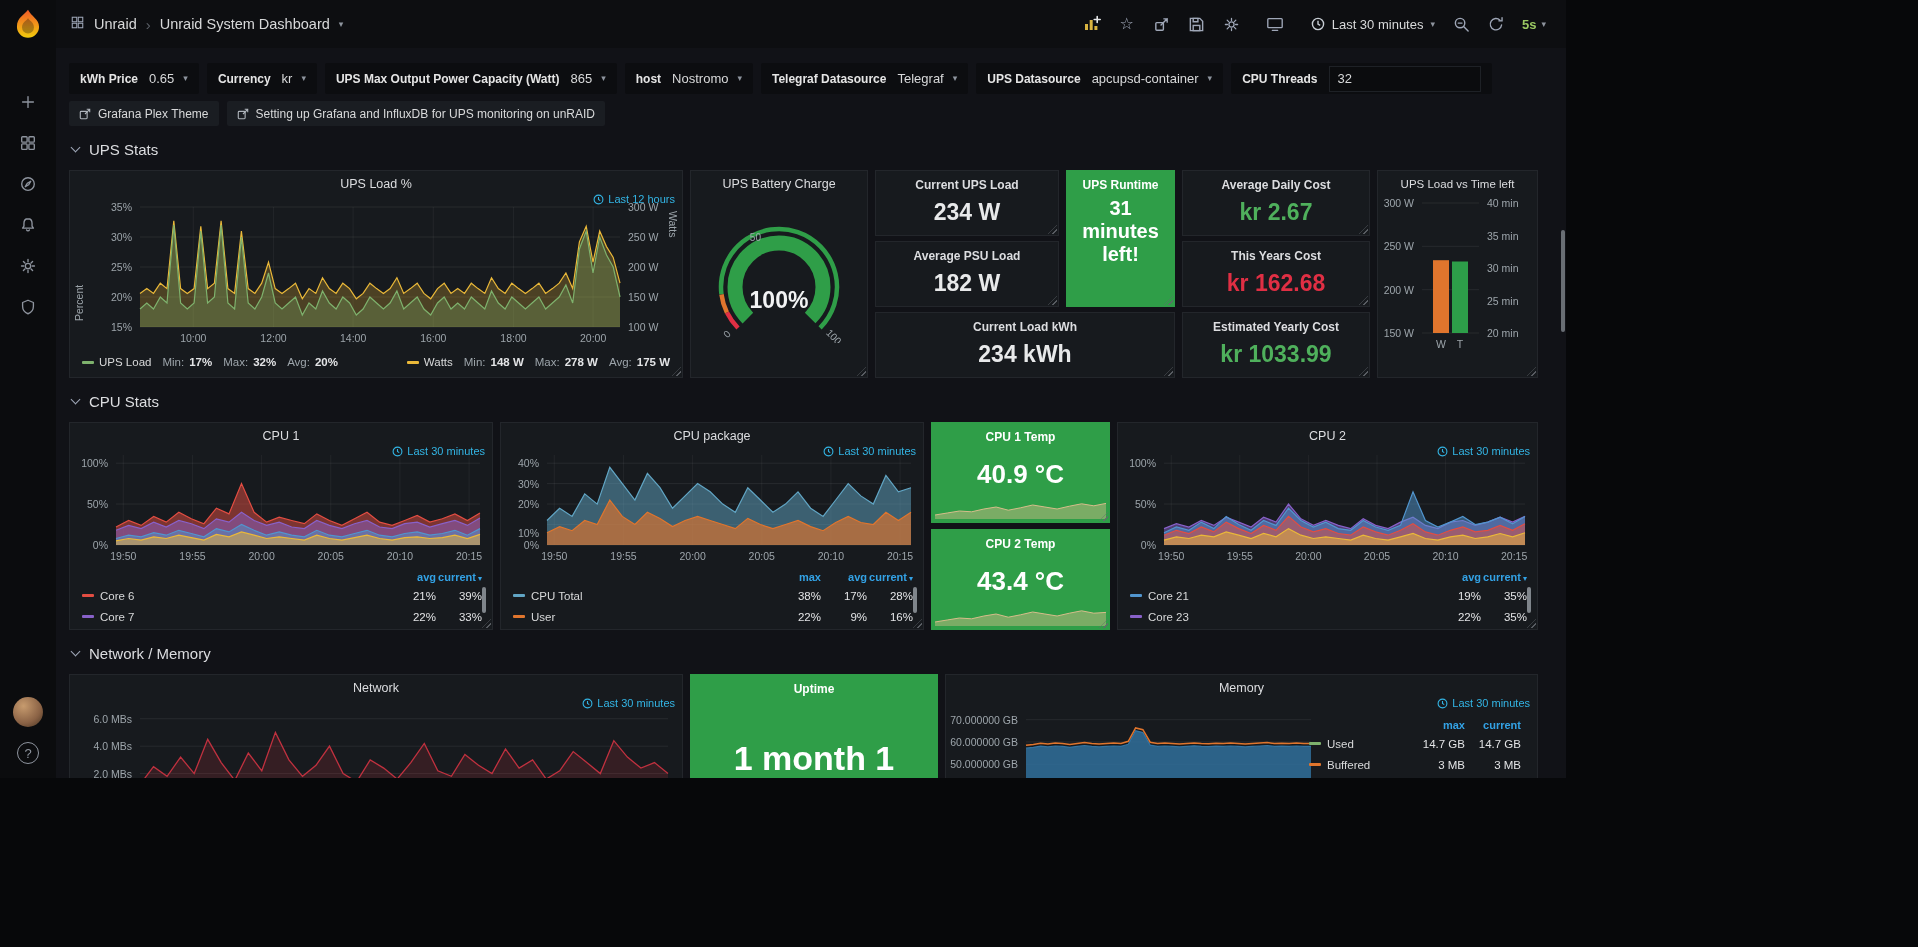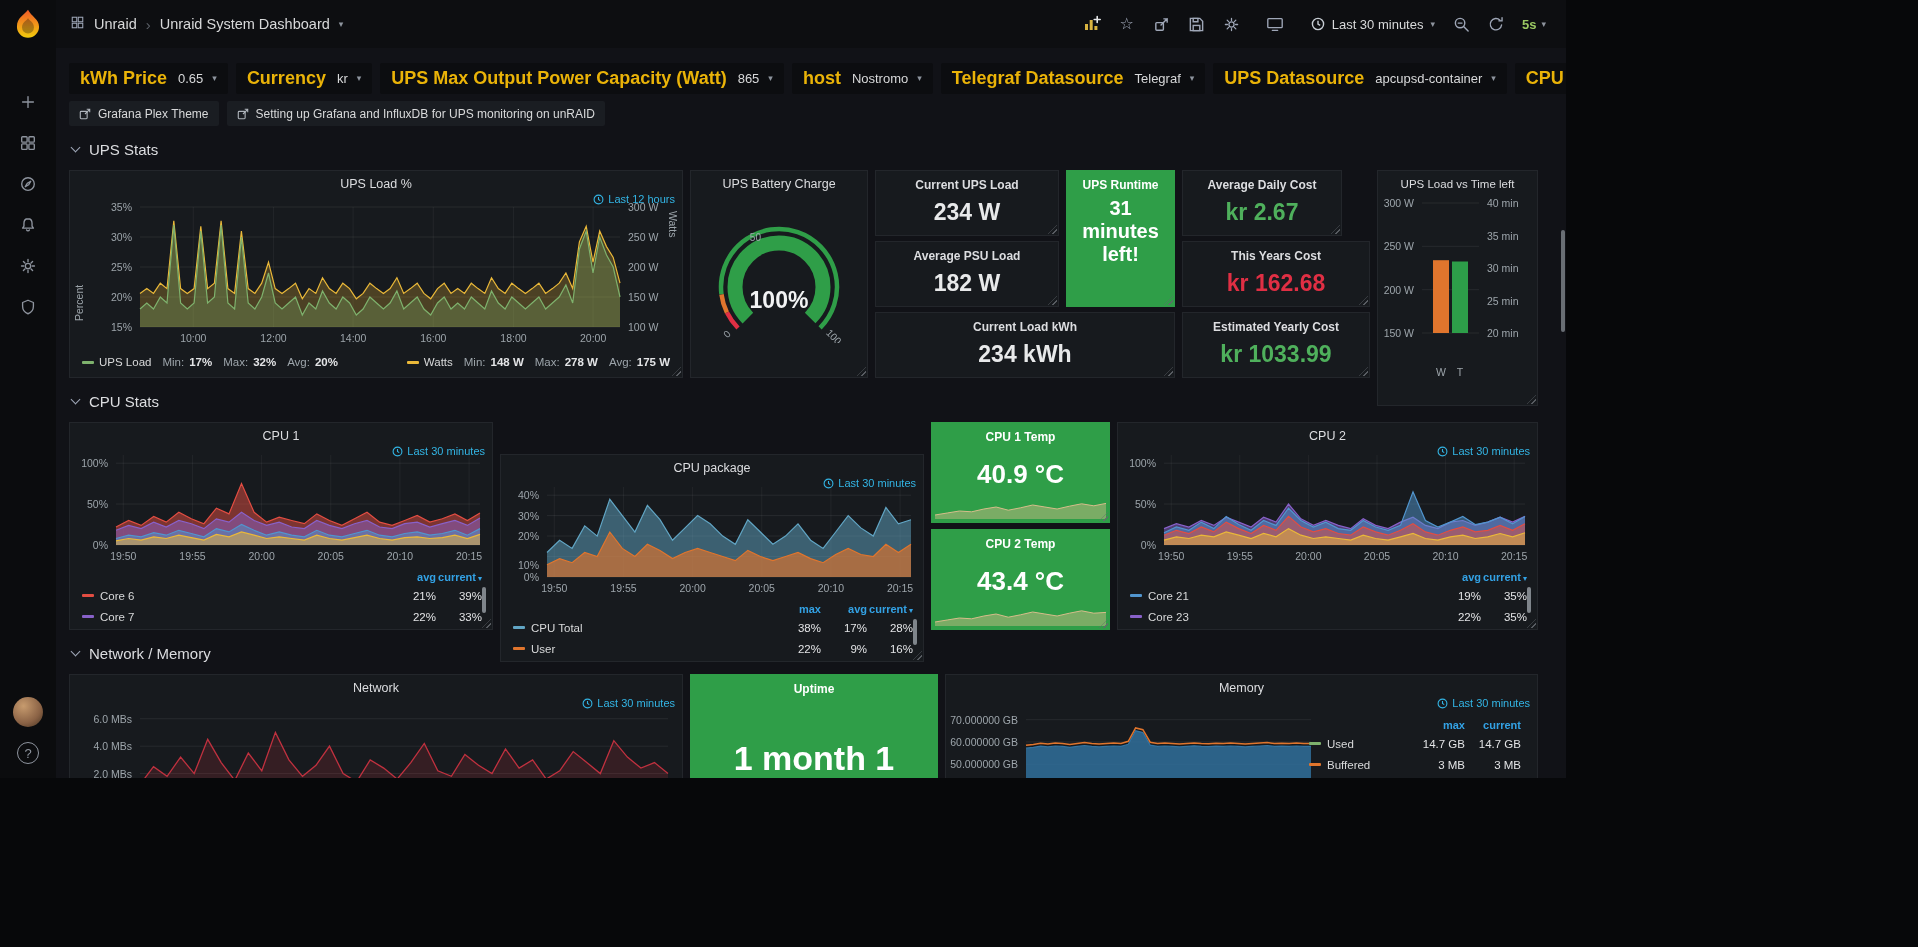"kWh Price" .vlabel { color: #eab308 -> #e5e5e5; font-size: 18px -> 12px }
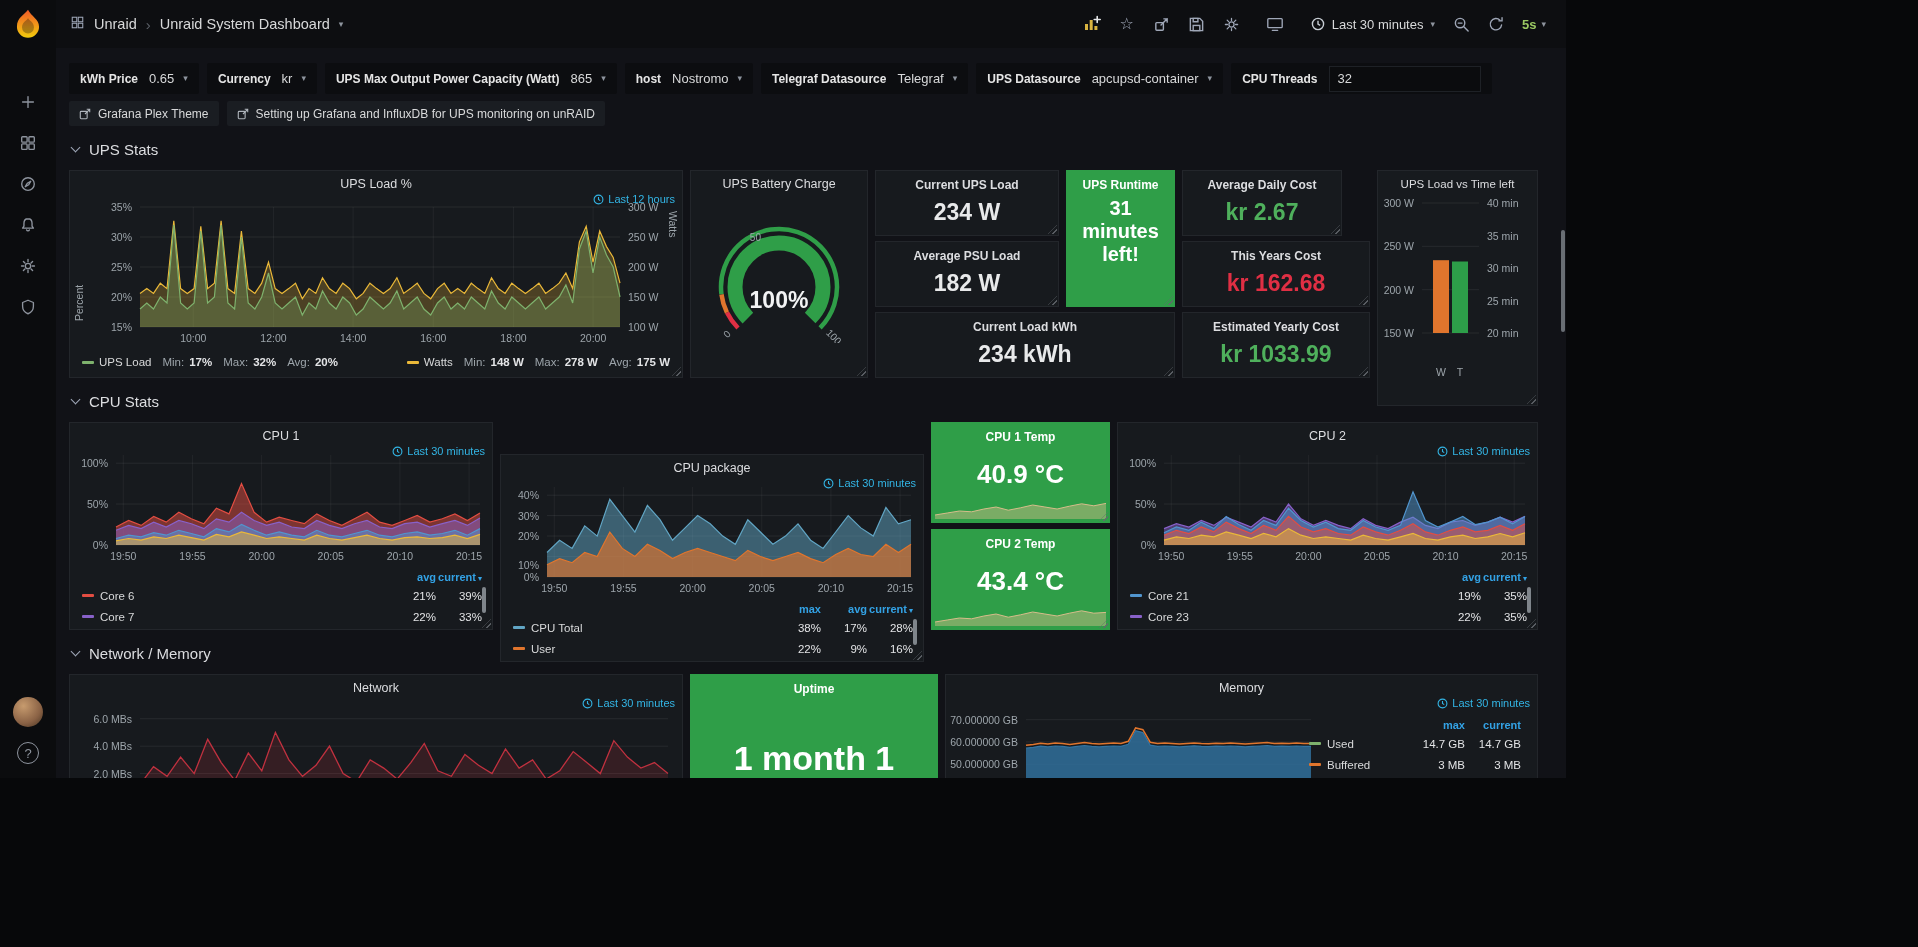"Average Daily Cost" section.panel { width: 160px -> 188px }
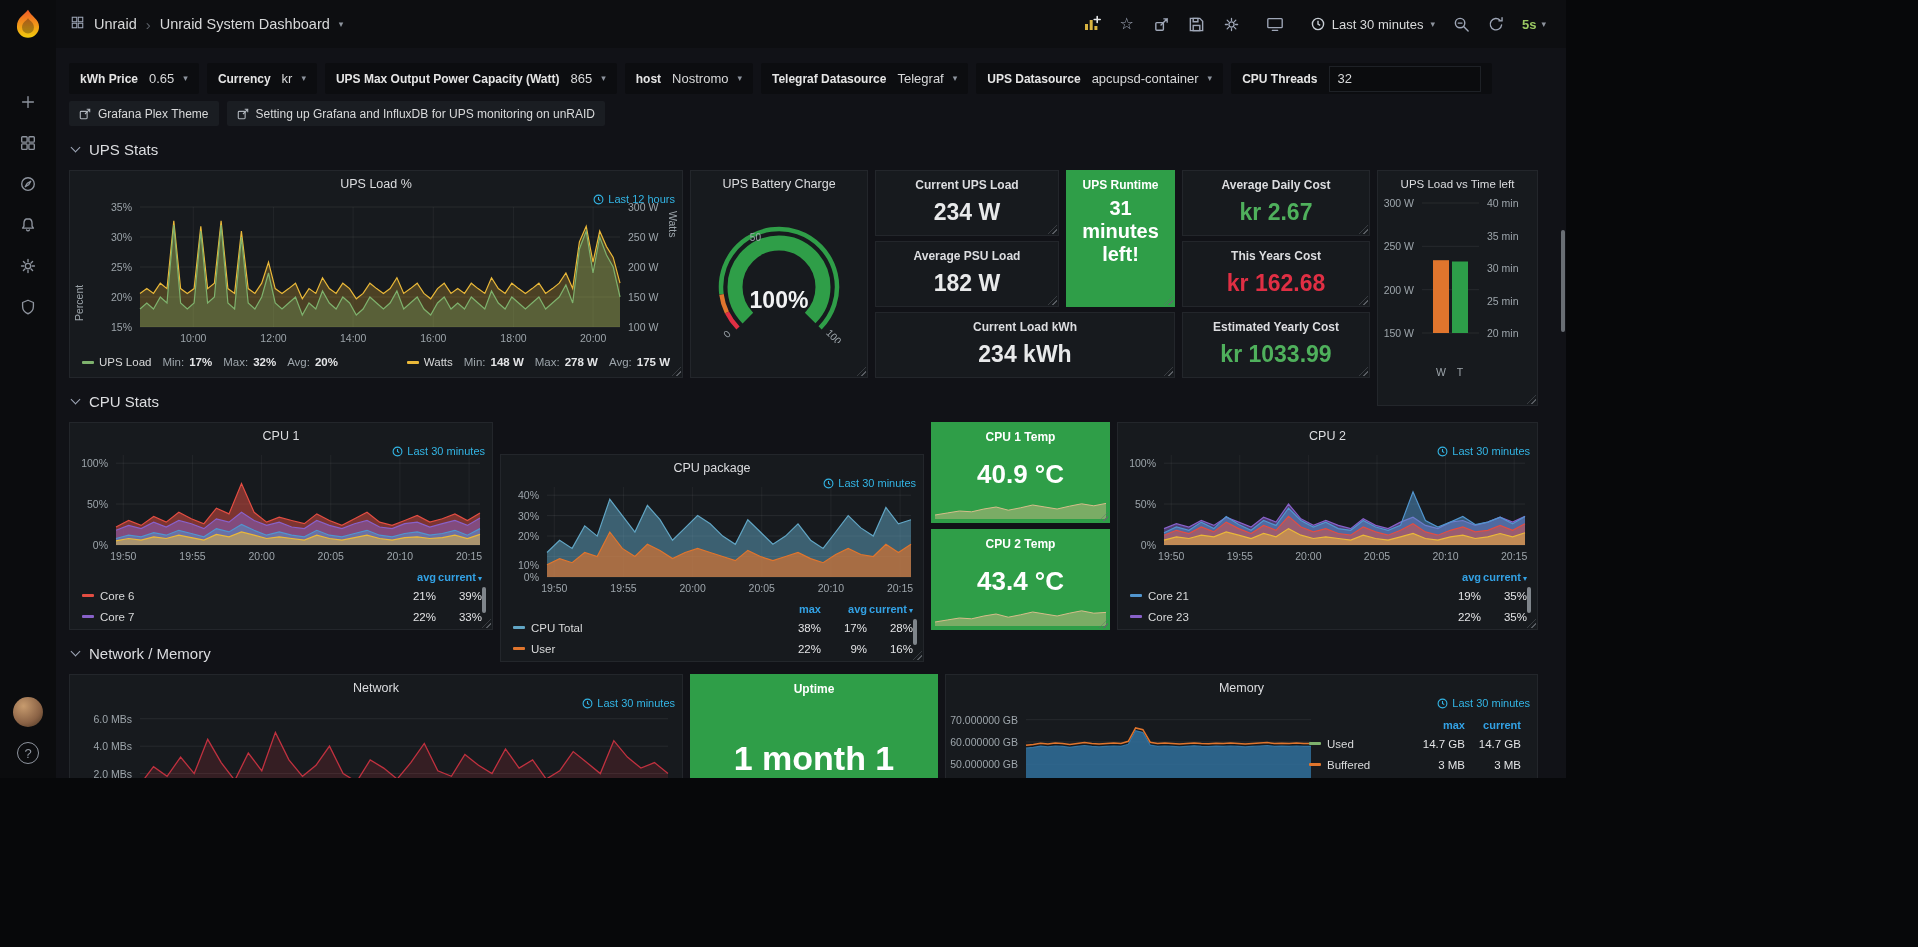"UPS Load vs Time left" section.panel { height: 236px -> 208px }
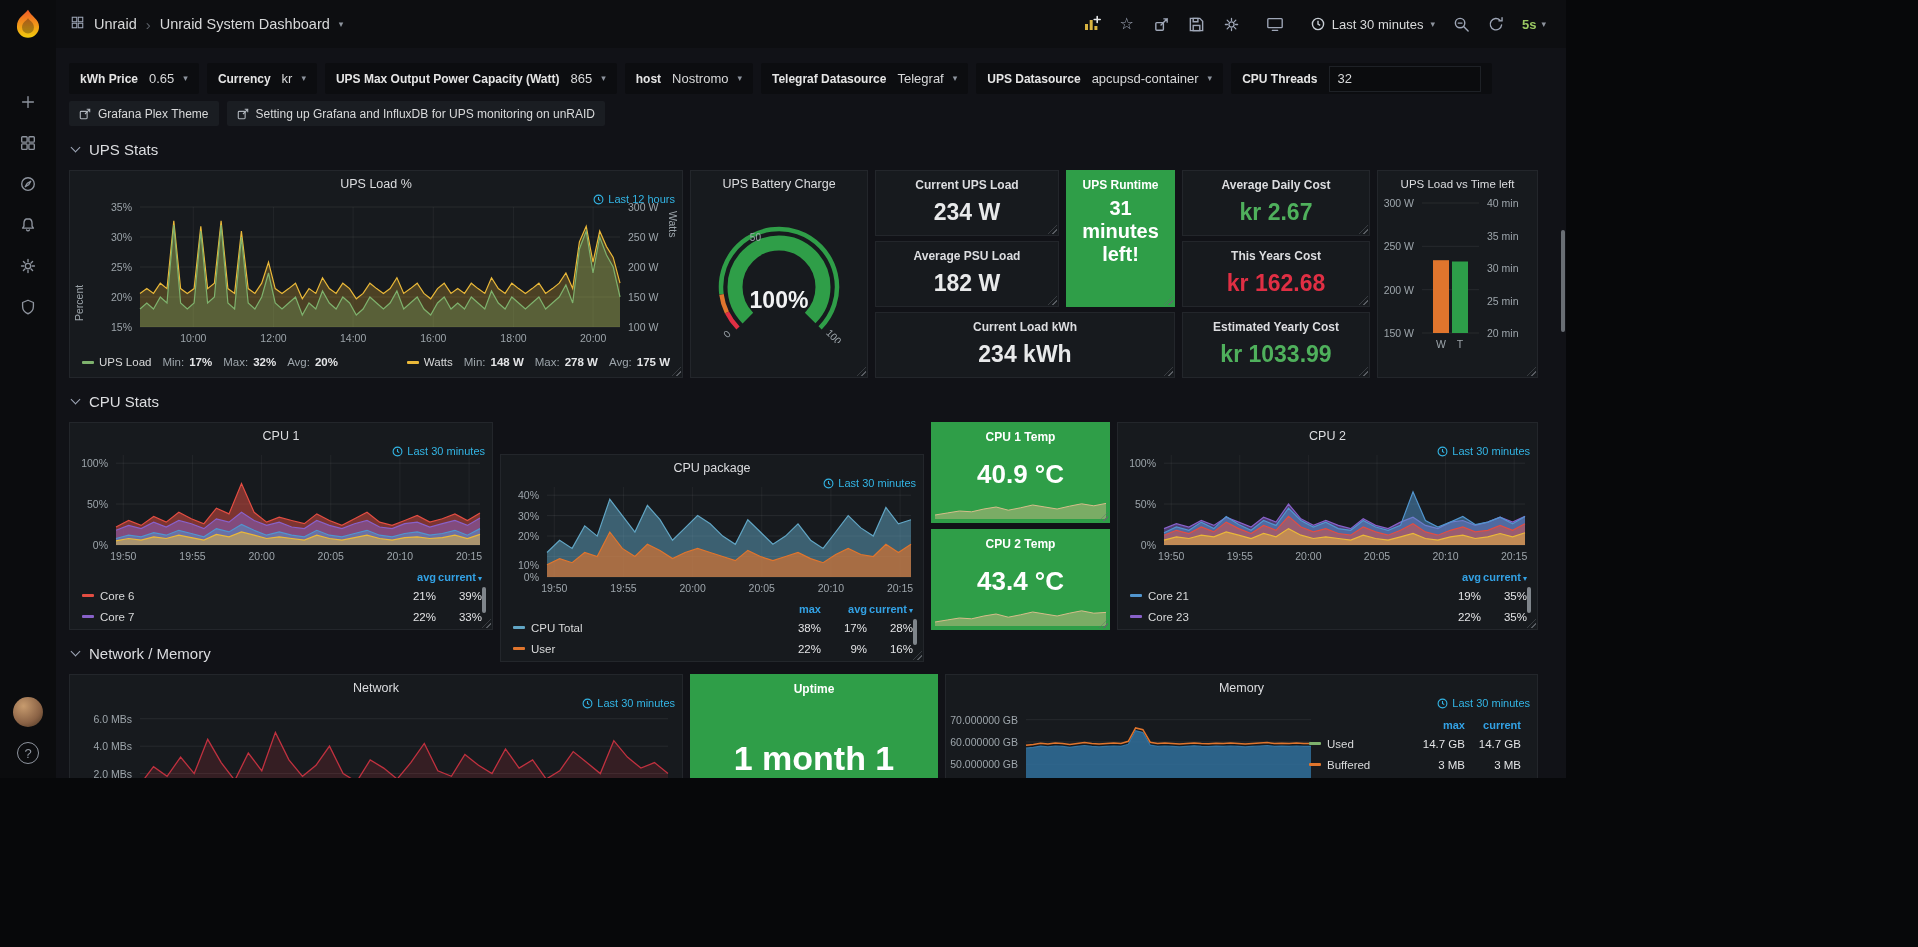"CPU package" section.panel { margin-top: 32px -> none }
